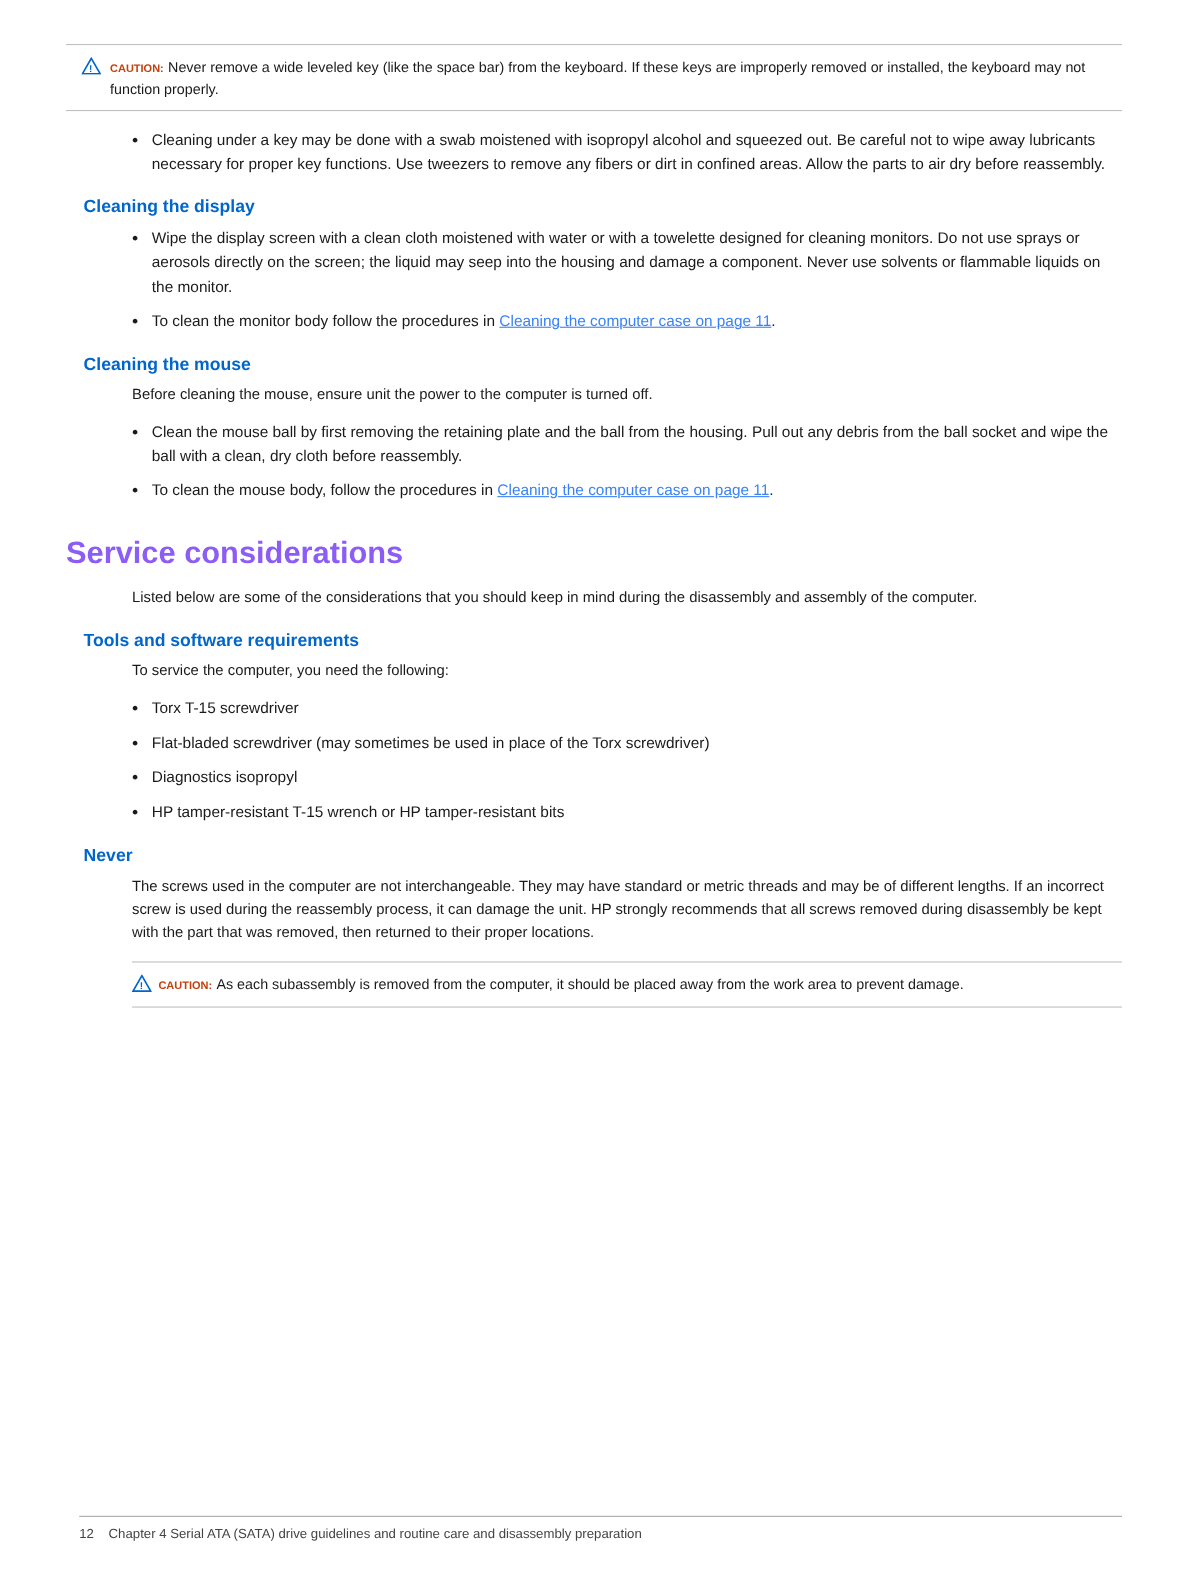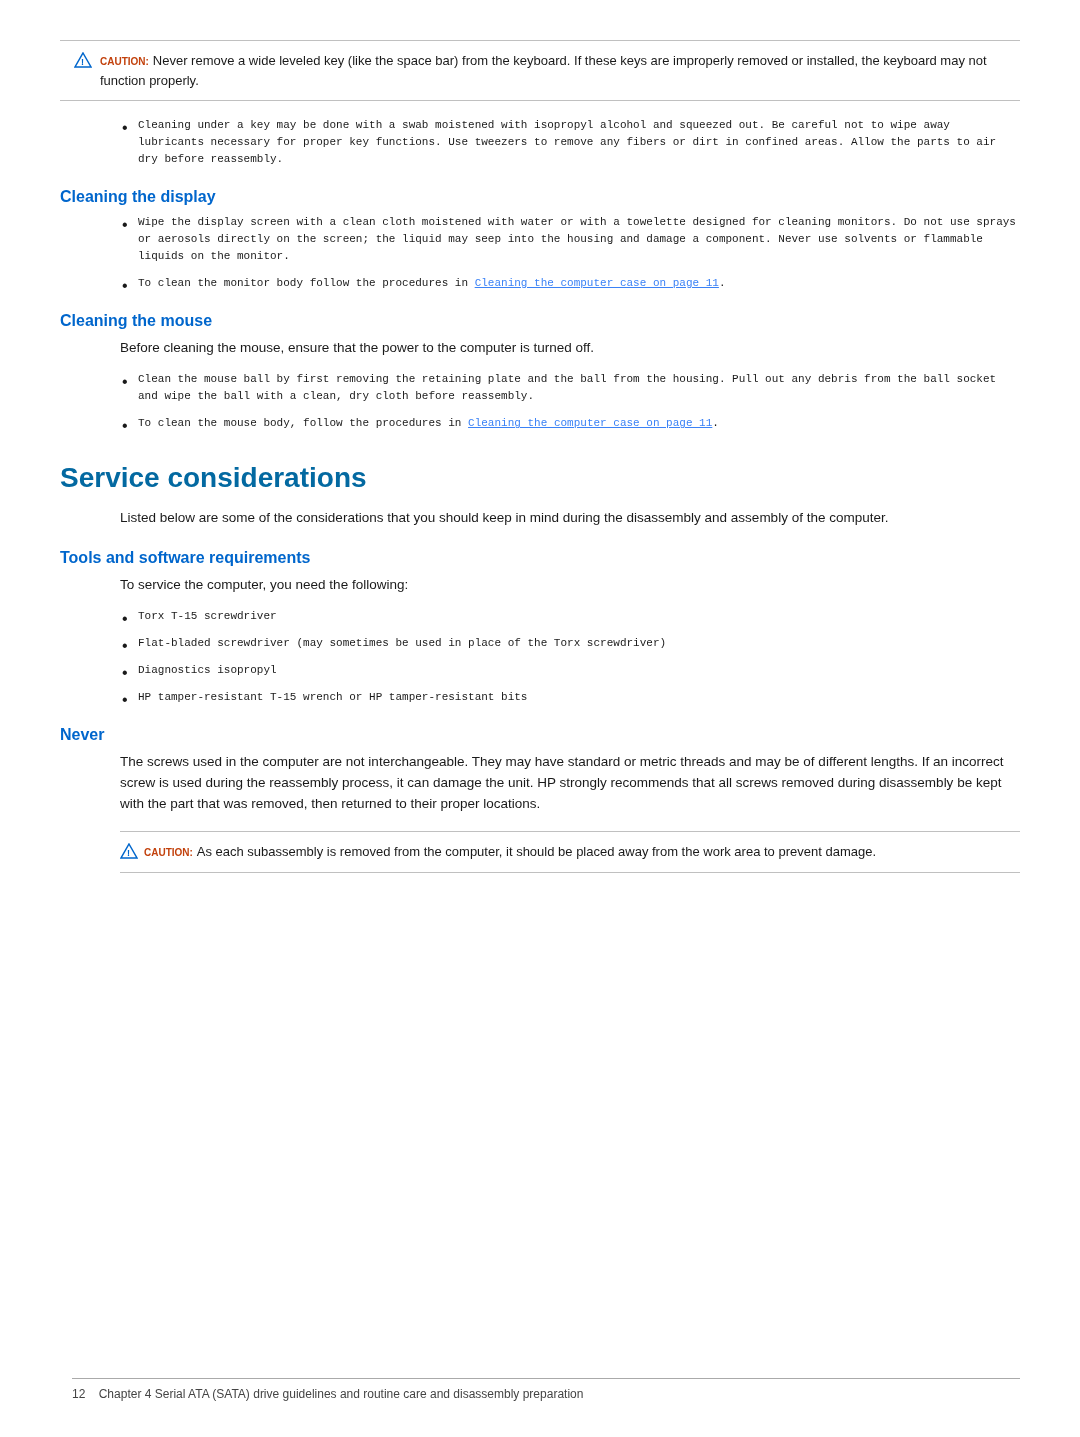"Cleaning under a key may" .bullet-list li { font-family: Liberation Mono, monospace -> none; font-size: 11px -> 14px }
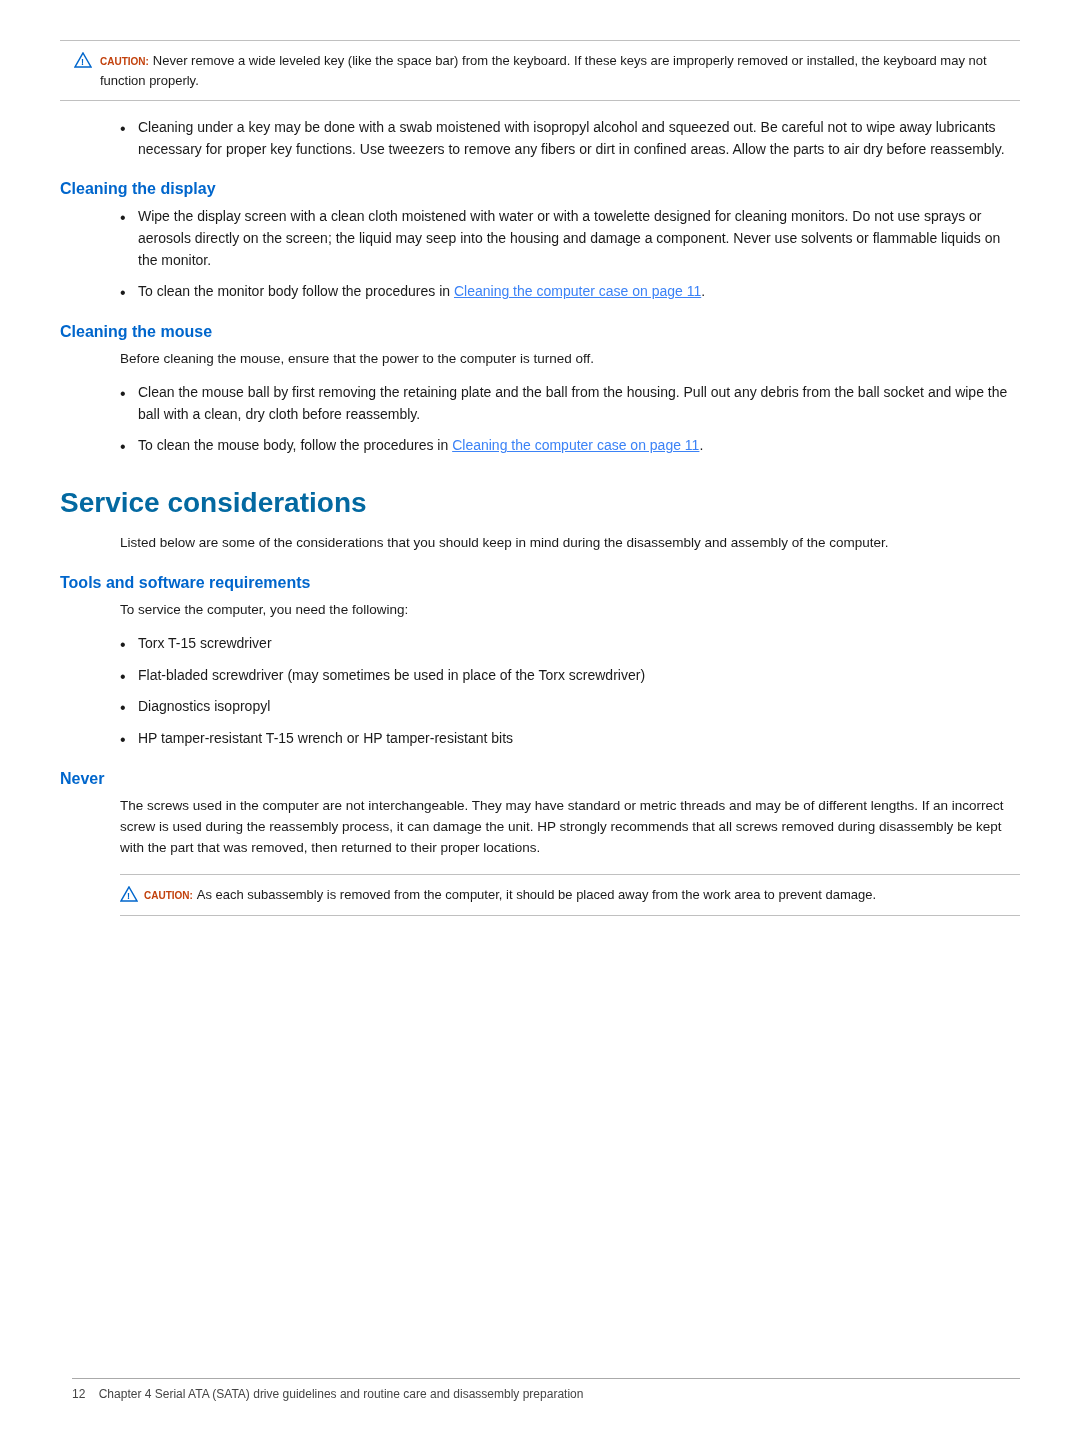"Cleaning the display" h3.subsection-heading { margin: 20px 0 8px 0 -> 20px 0 8px 16px }
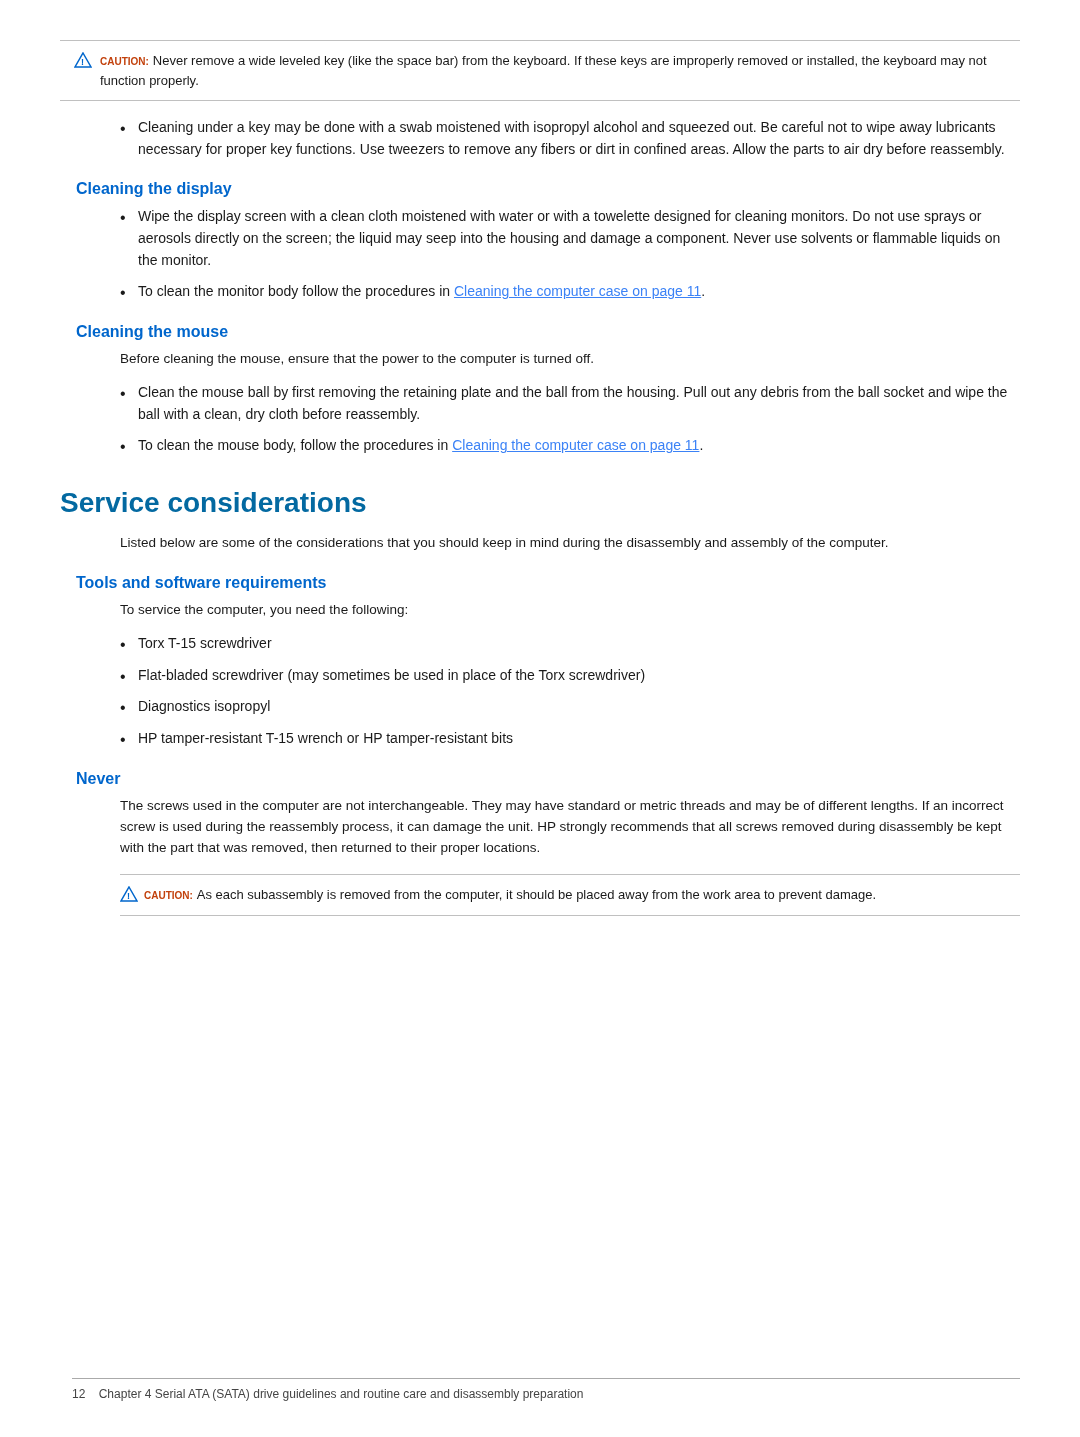"Before cleaning the mouse, ensure" p.section-intro { text: that -> unit }
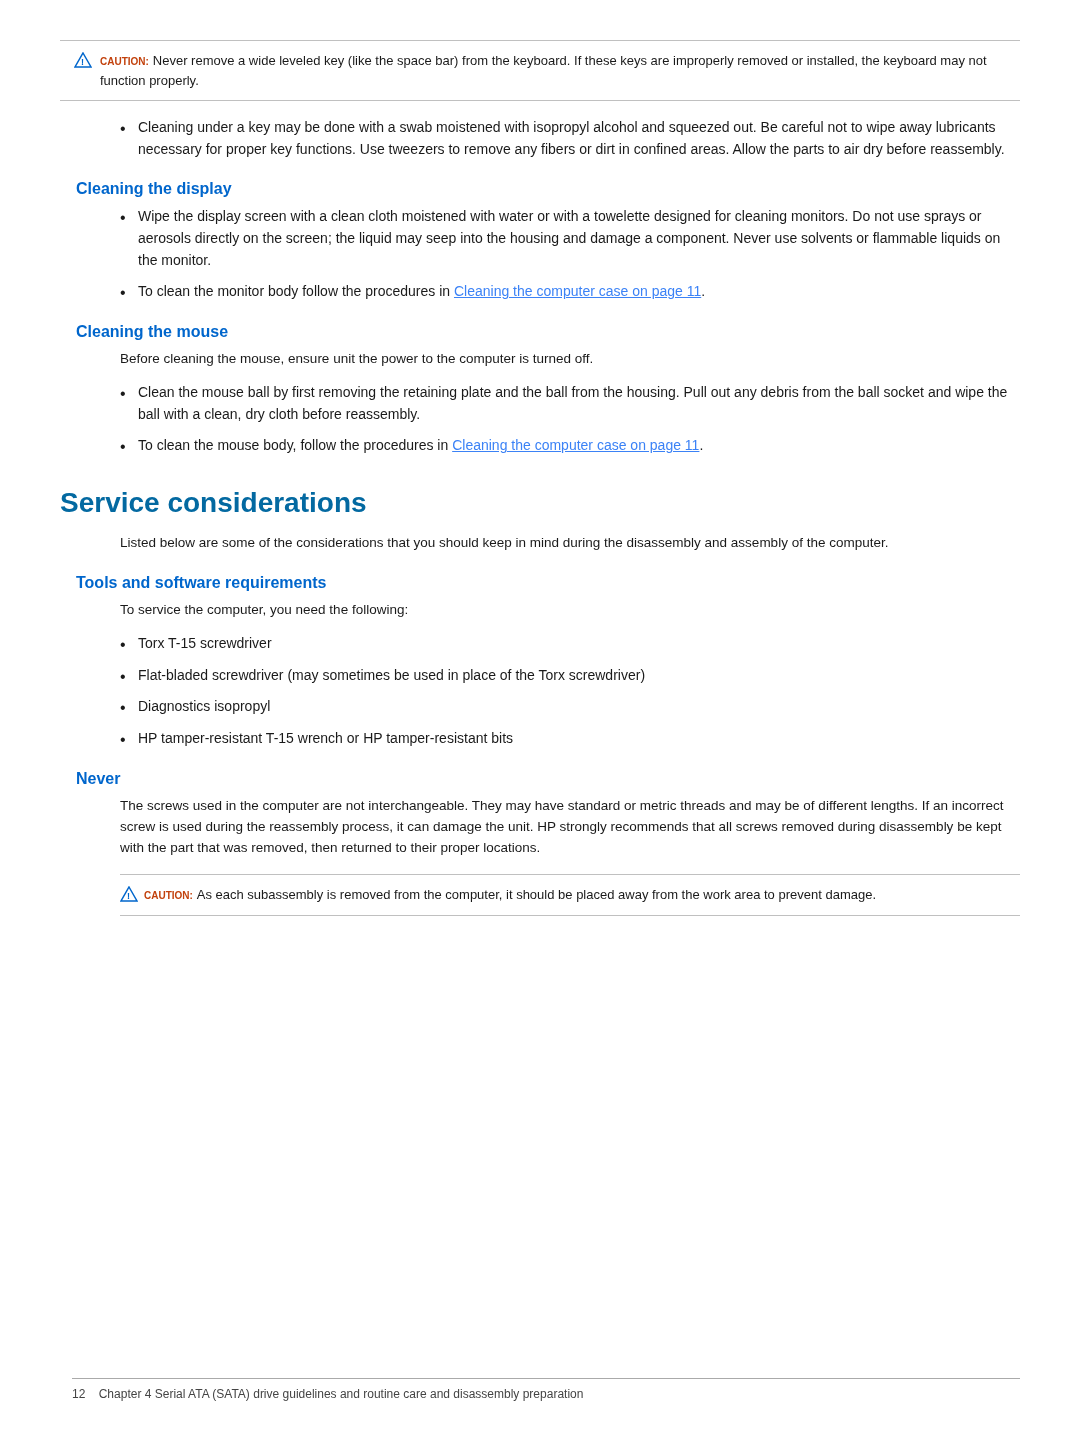"Service considerations" .main-section-title { color: #0369a1 -> #8b5cf6 }
